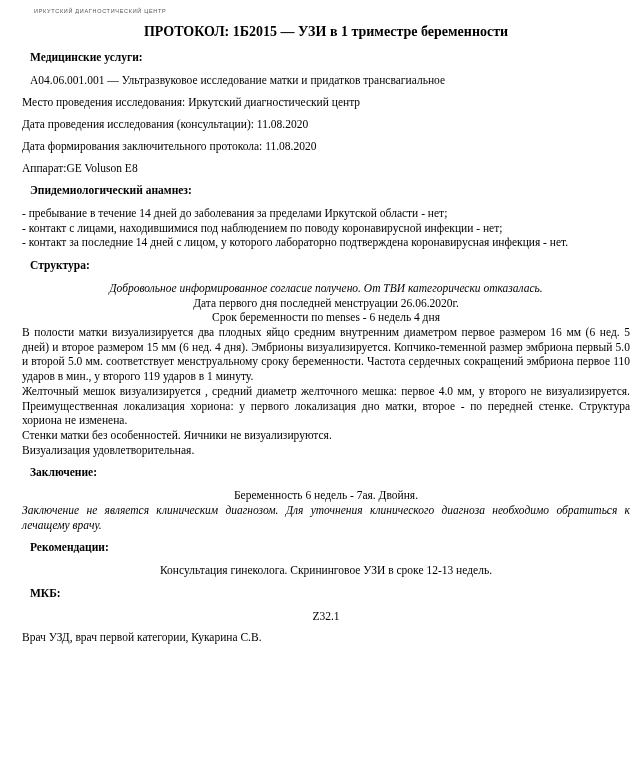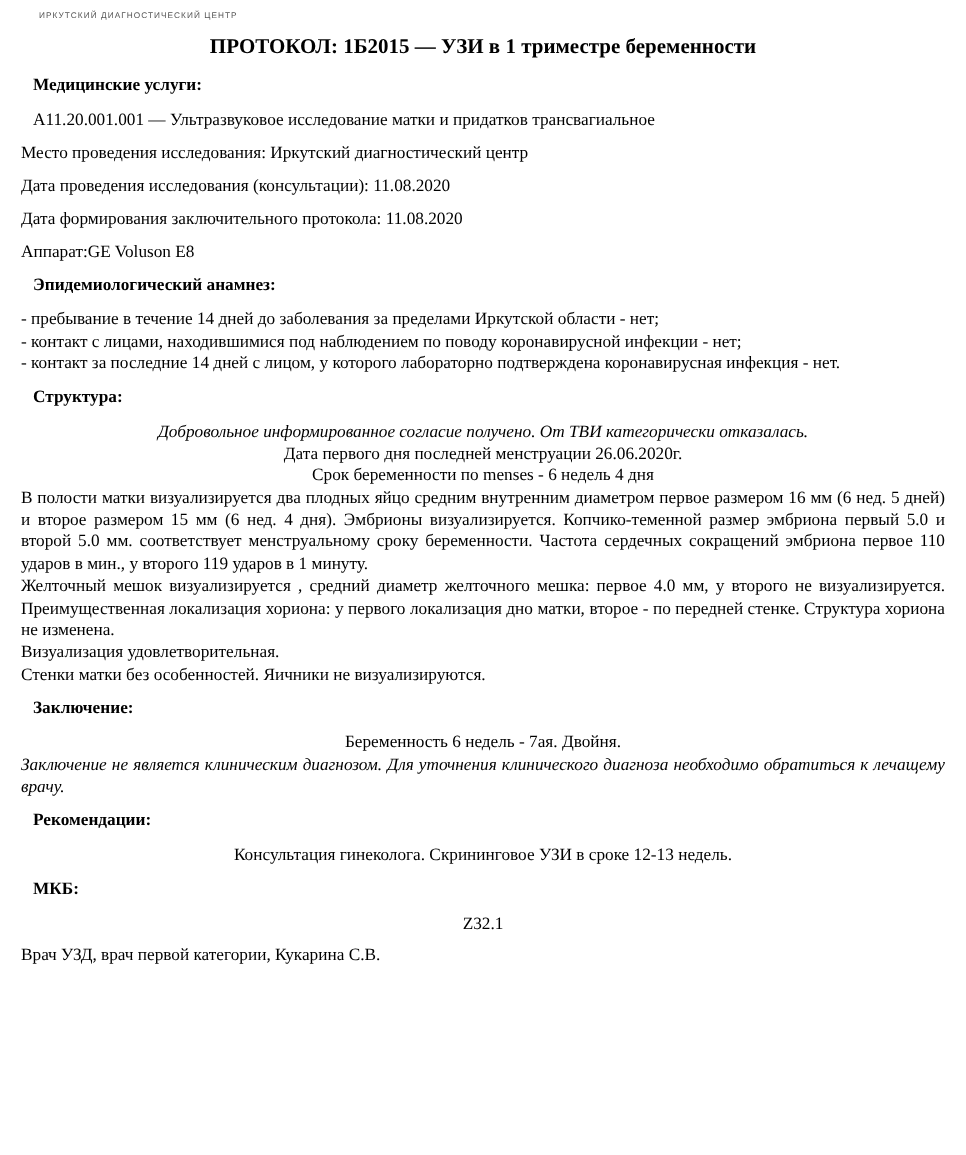"ПРОТОКОЛ: 1Б2015 — УЗИ в" .page { padding: 6px 14px 0 14px -> 6px 14px 0 22px }
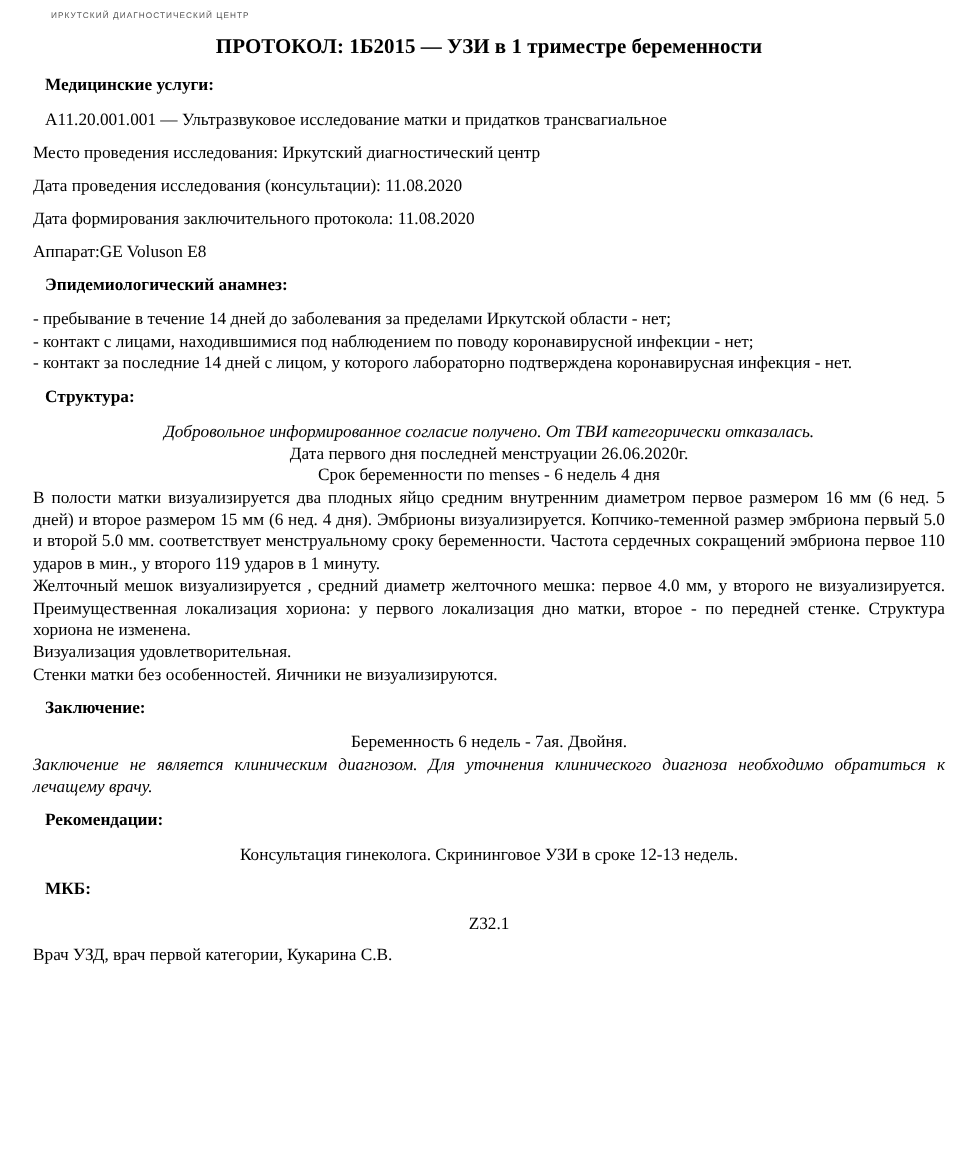"A11.20.001.001 — Ультразвуковое" div.line { text: A11.20.001.001 -> A04.06.001.001 }
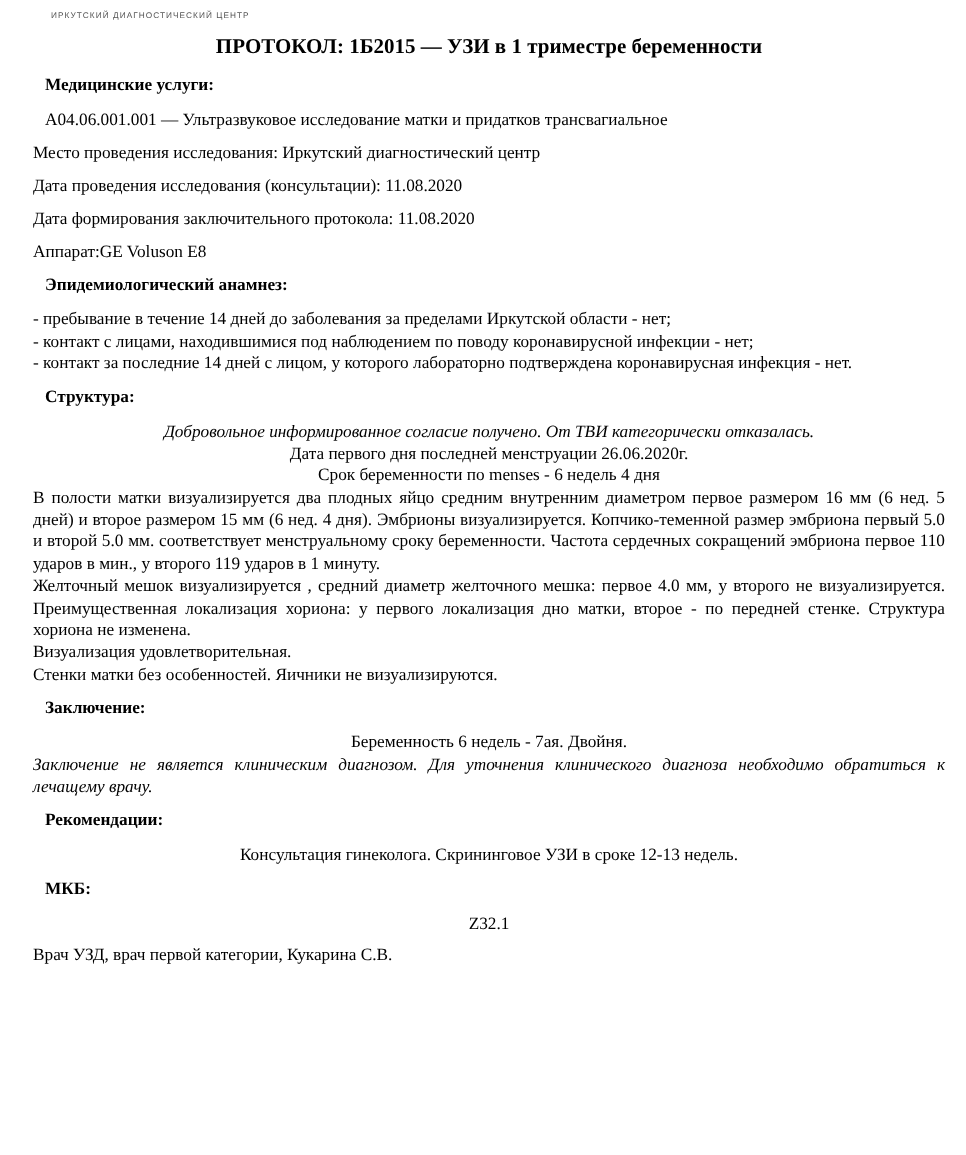"Визуализация удовлетворительная." div.para { order: before "Стенки матки без особенностей. Яичники" -> after "Стенки матки без особенностей. Яичники" }
